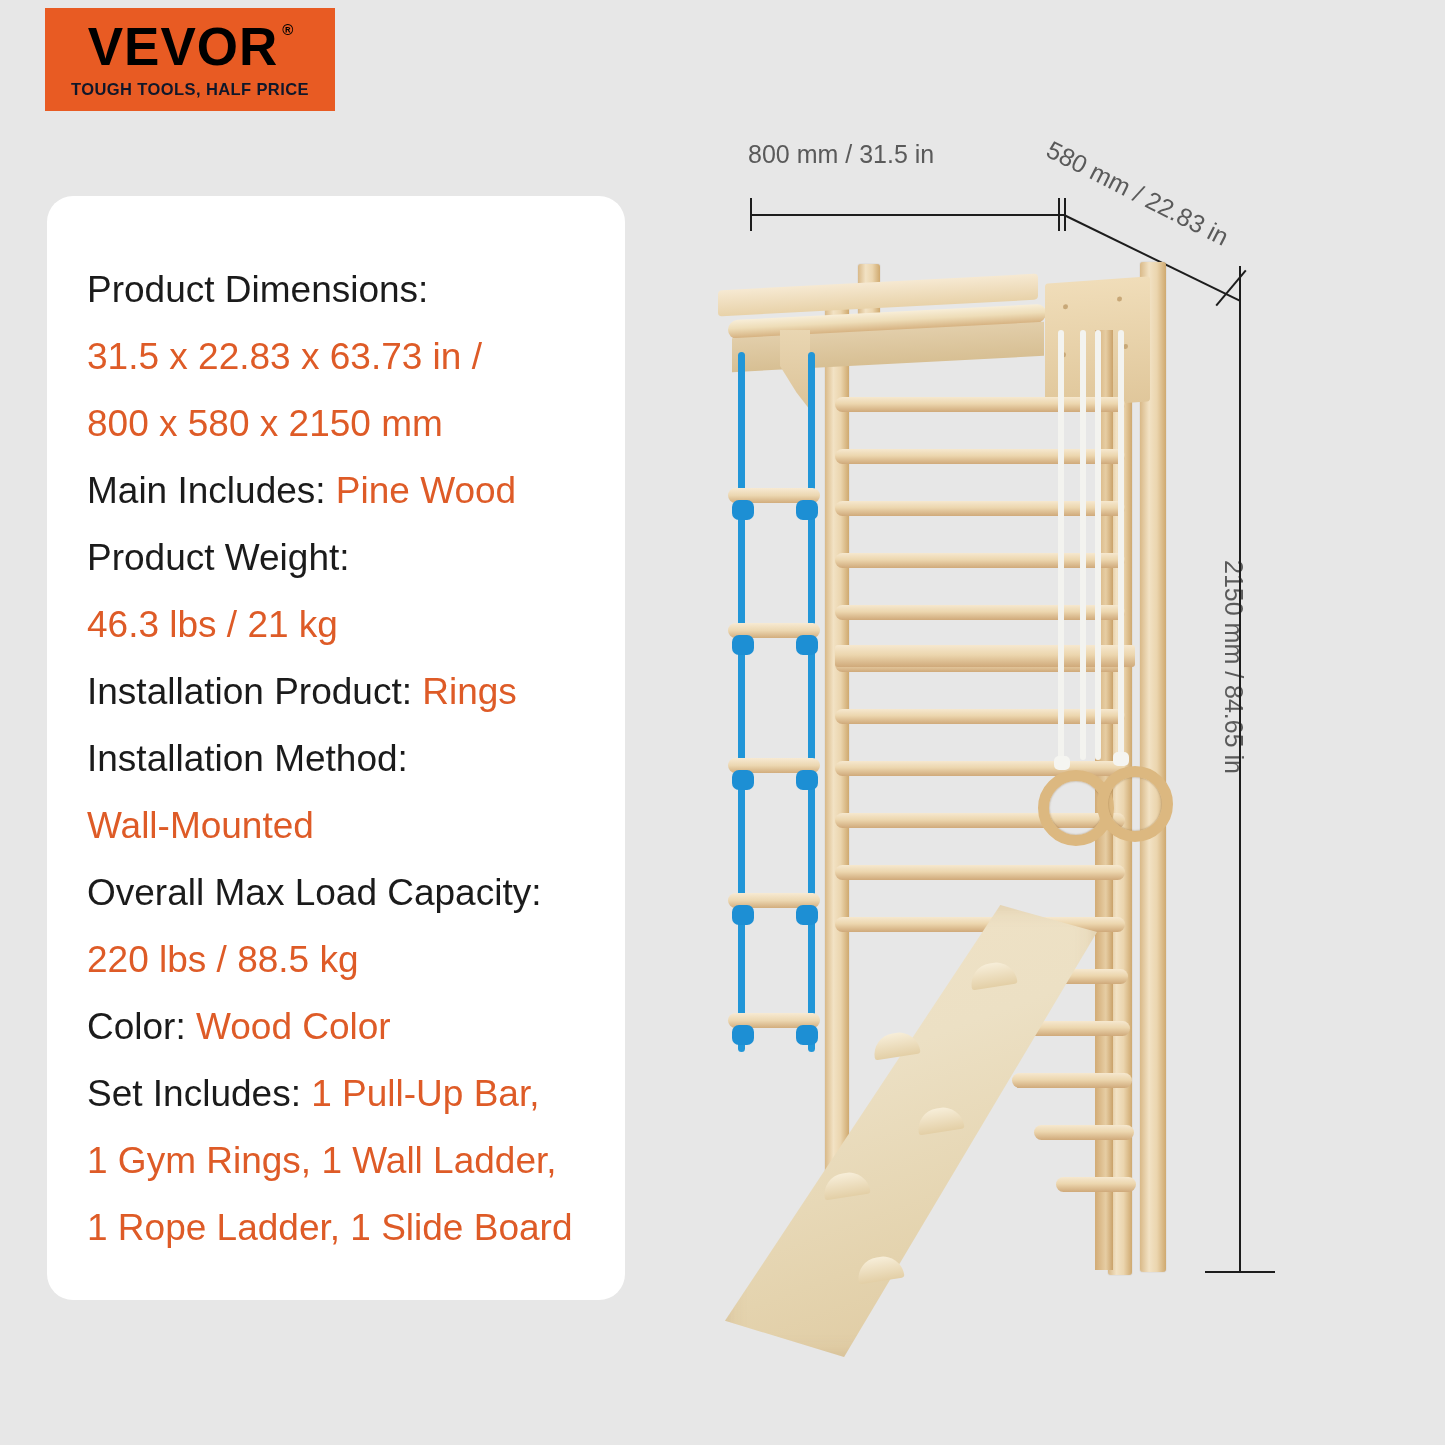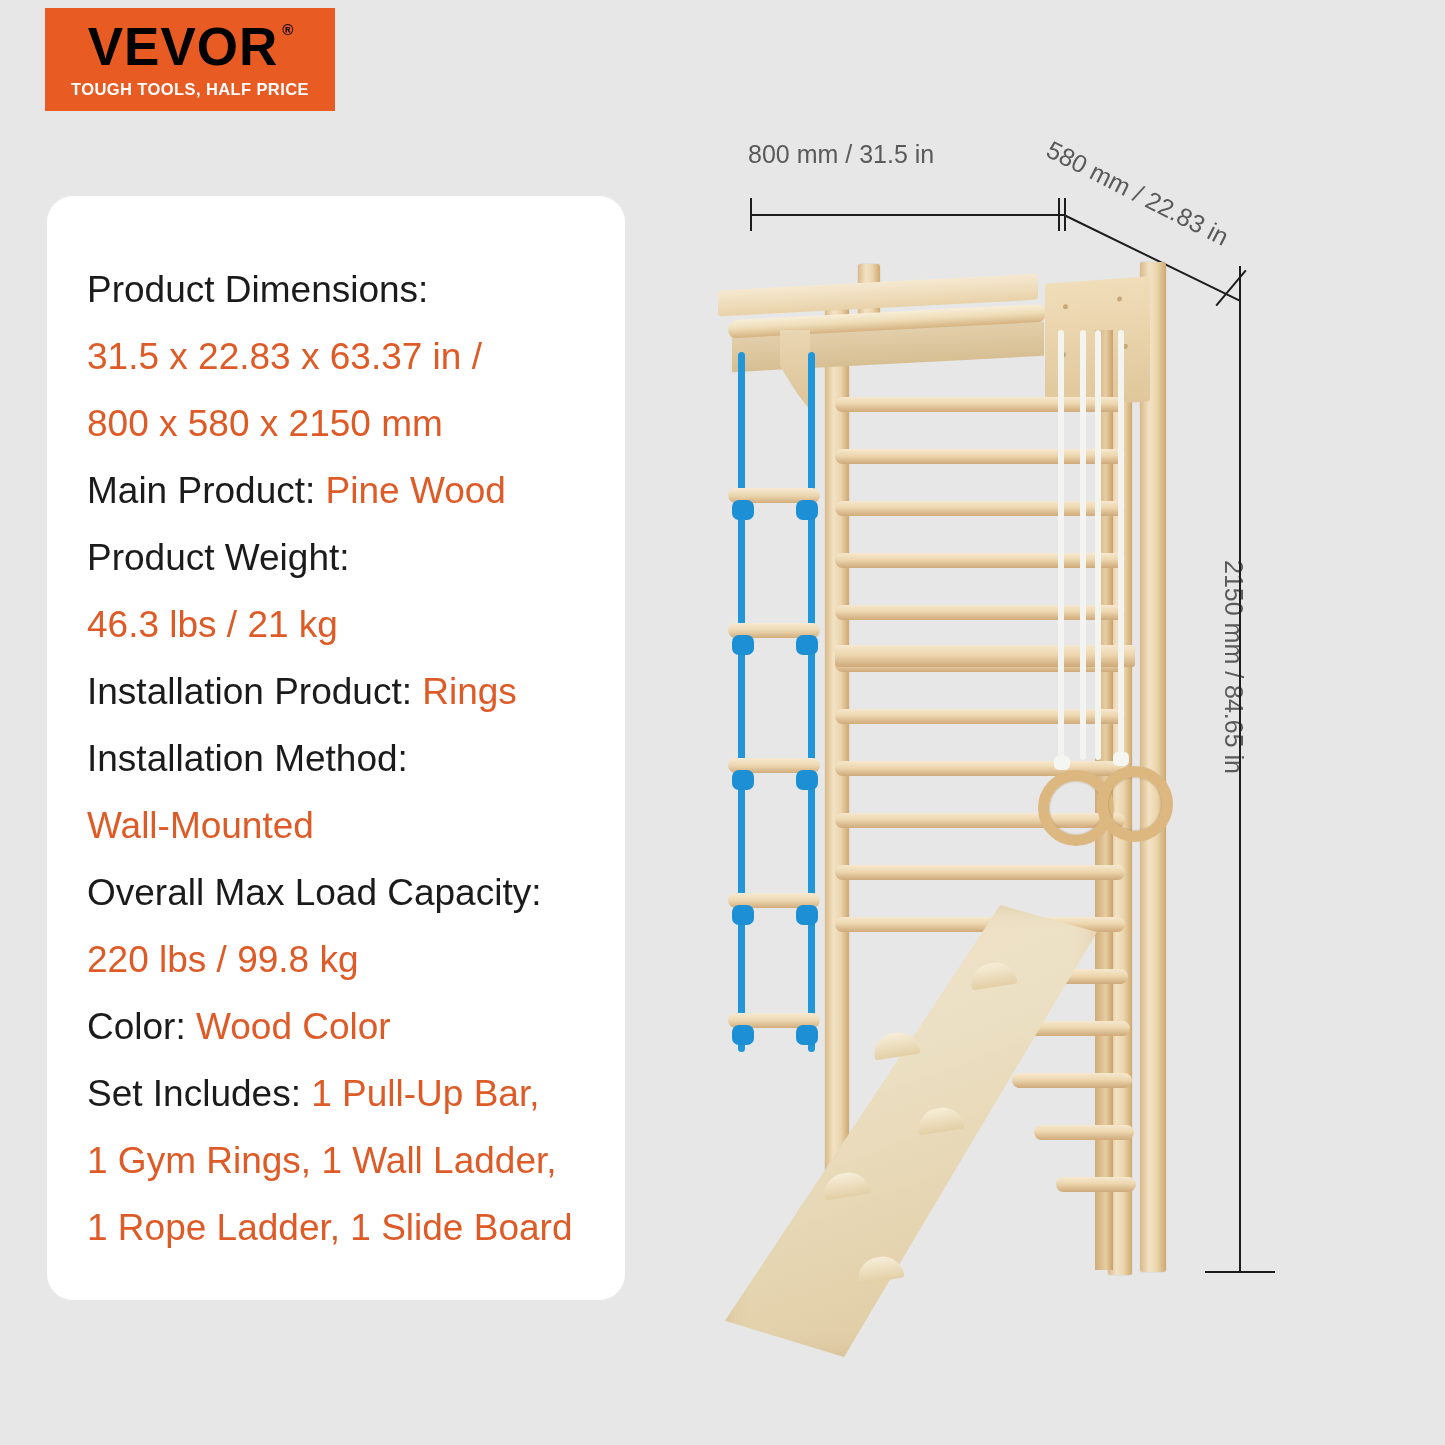"TOUGH TOOLS, HALF PRICE" #brand-tagline { color: #ffffff -> #0f172a }
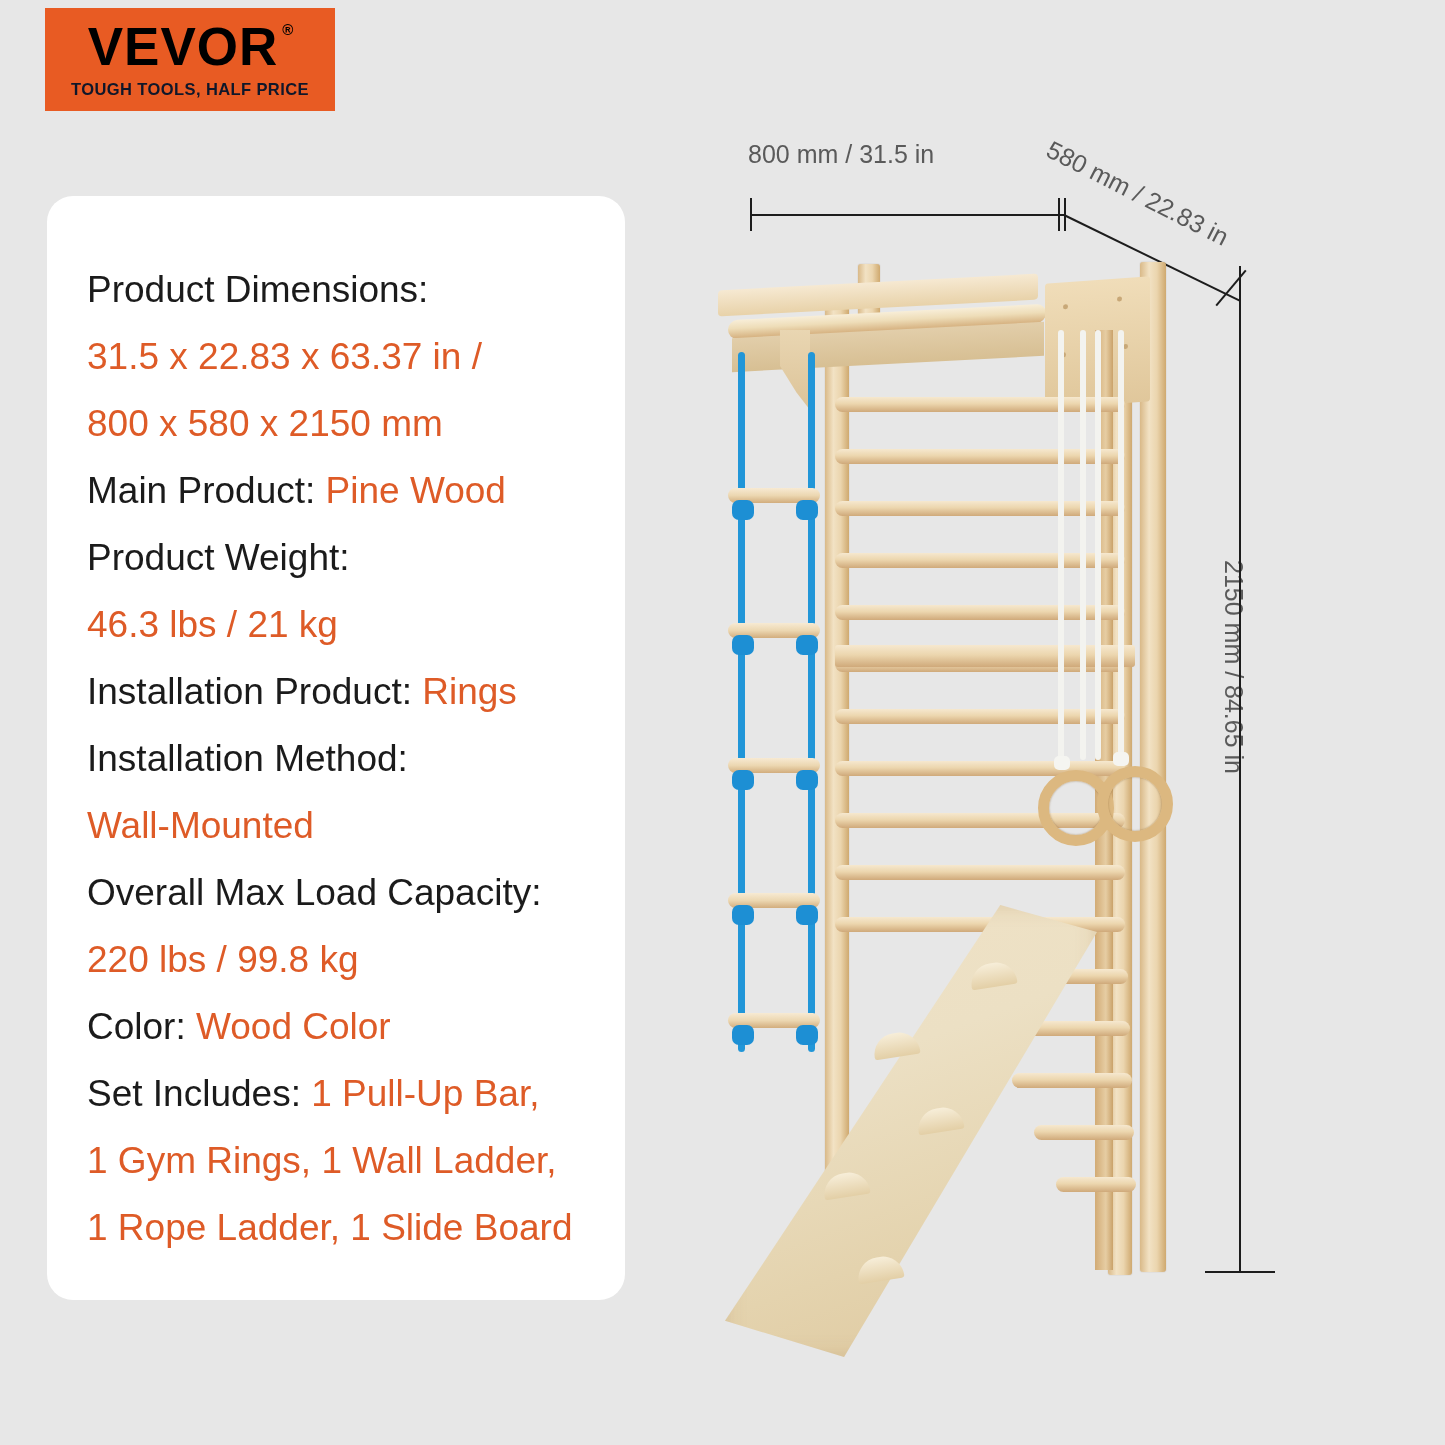"31.5 x 22.83 x 63.37" span { text: 63.37 -> 63.73 }
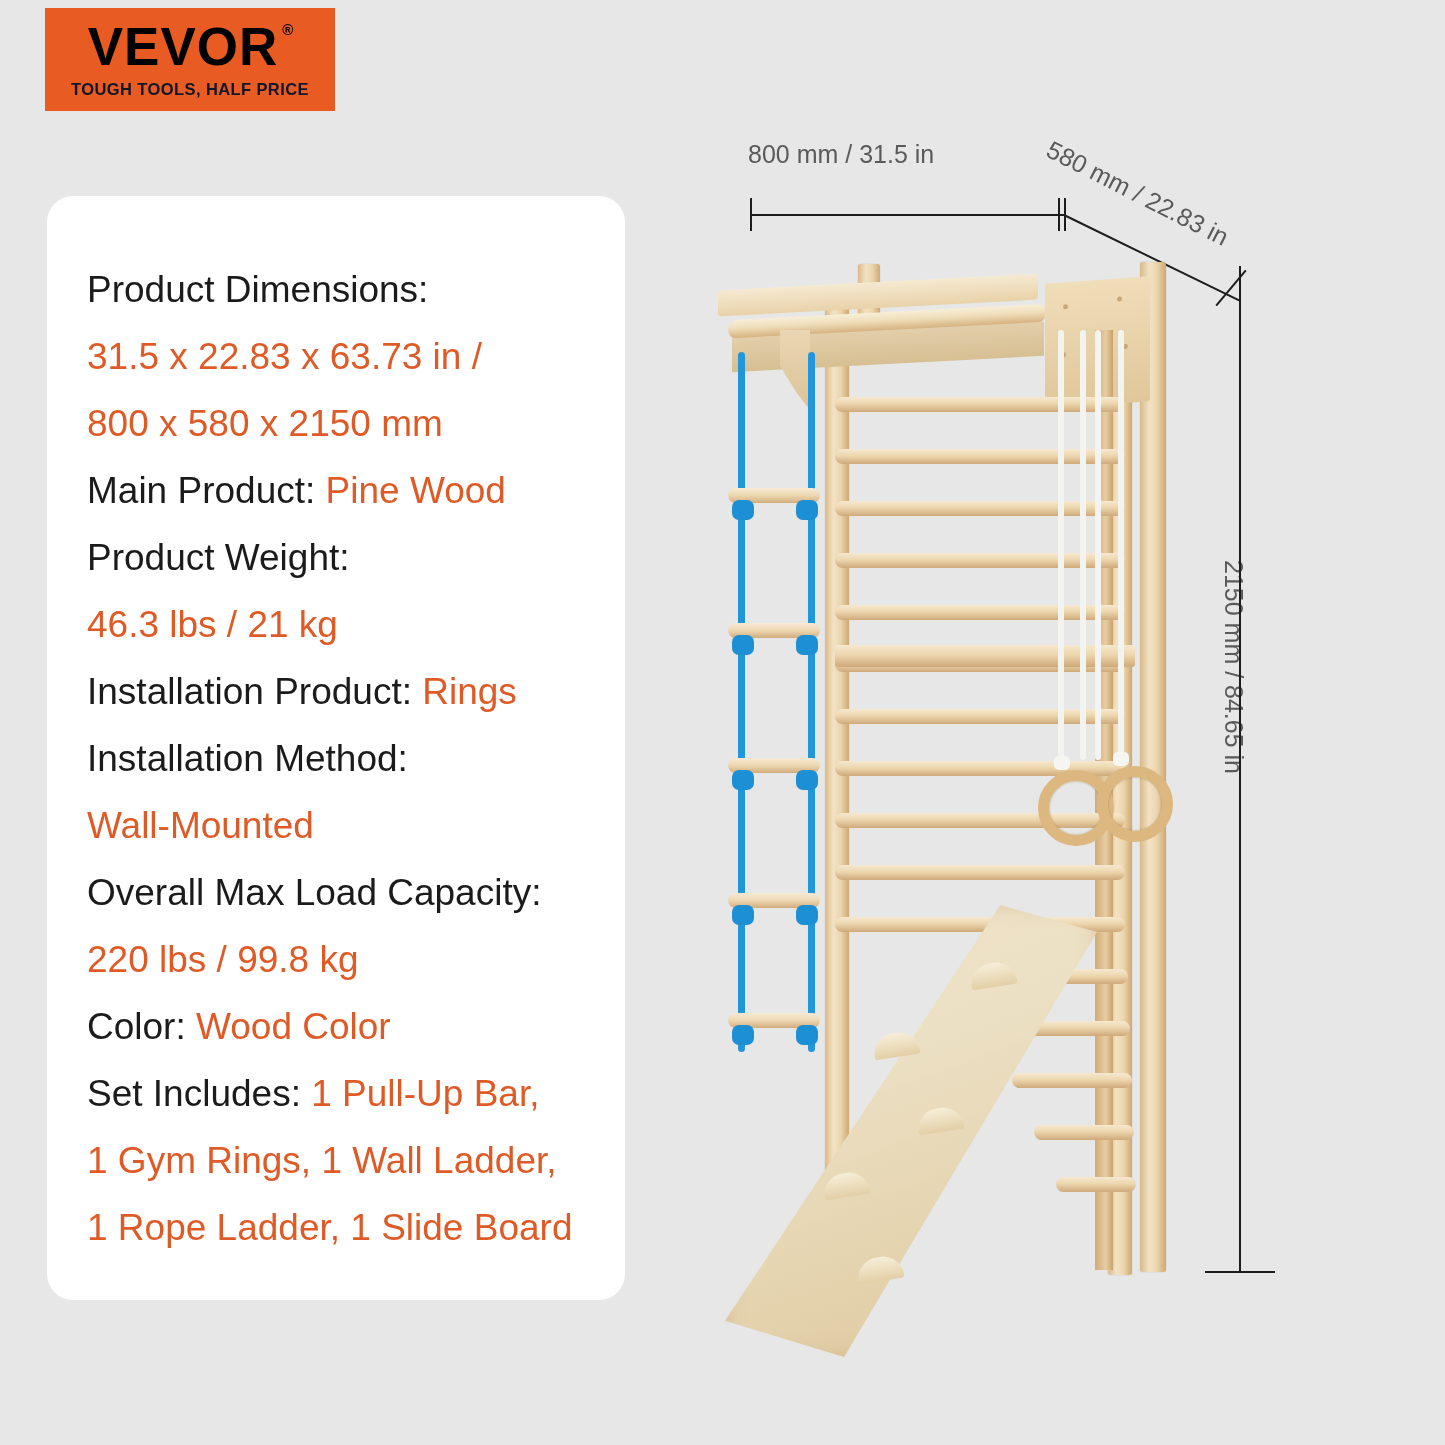"Main Product:" span { text: Product -> Includes }
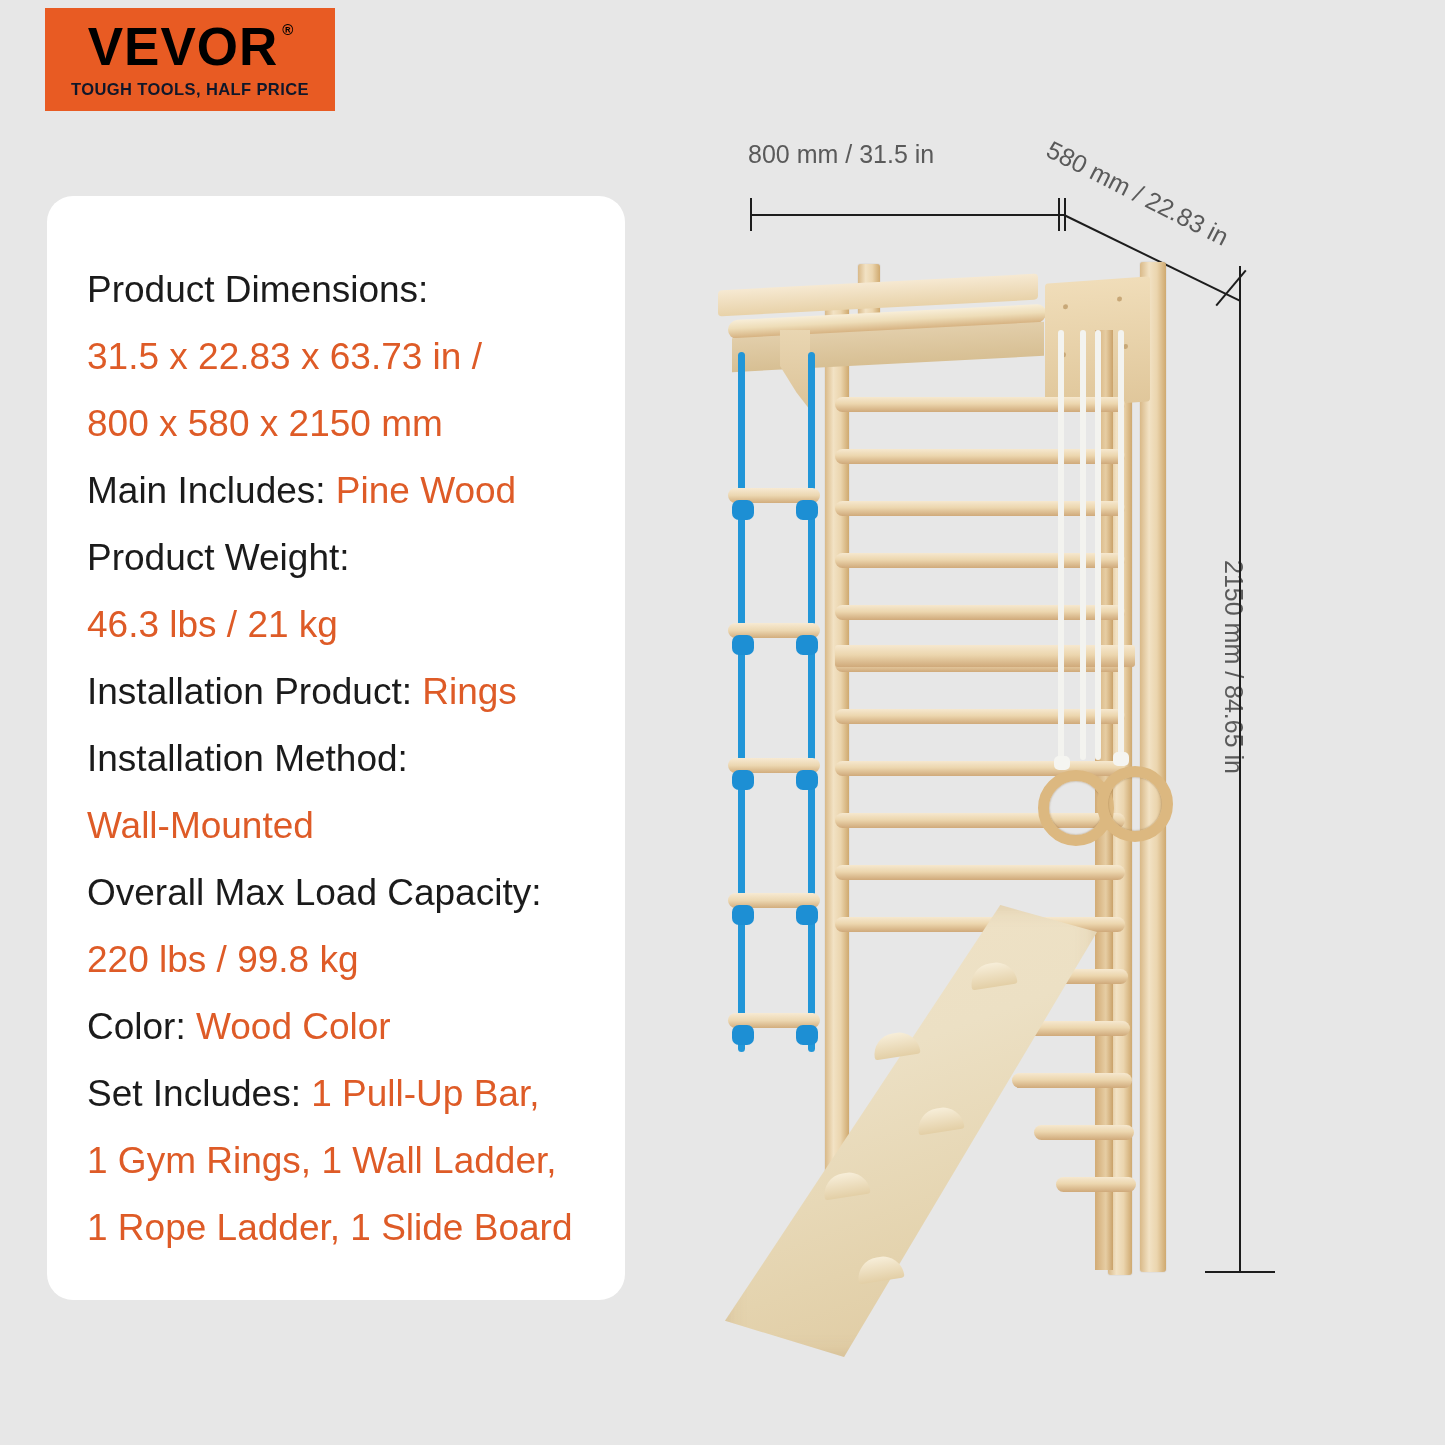"220 lbs / 99.8 kg" span { text: 99.8 -> 88.5 }
